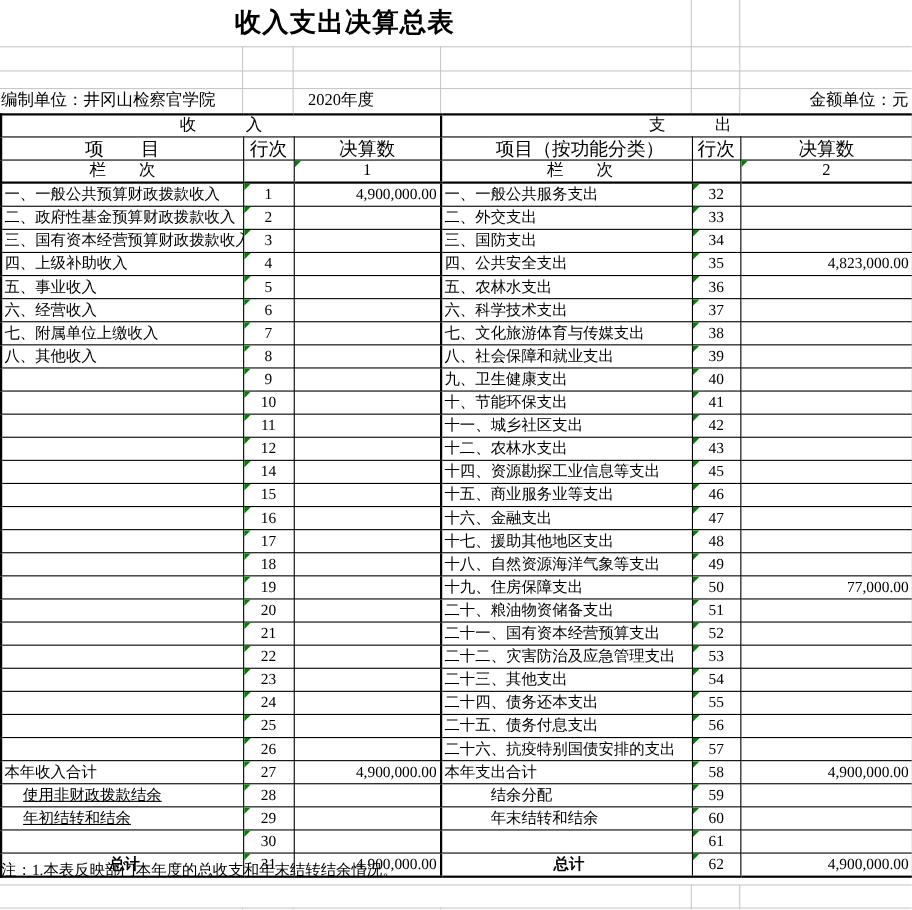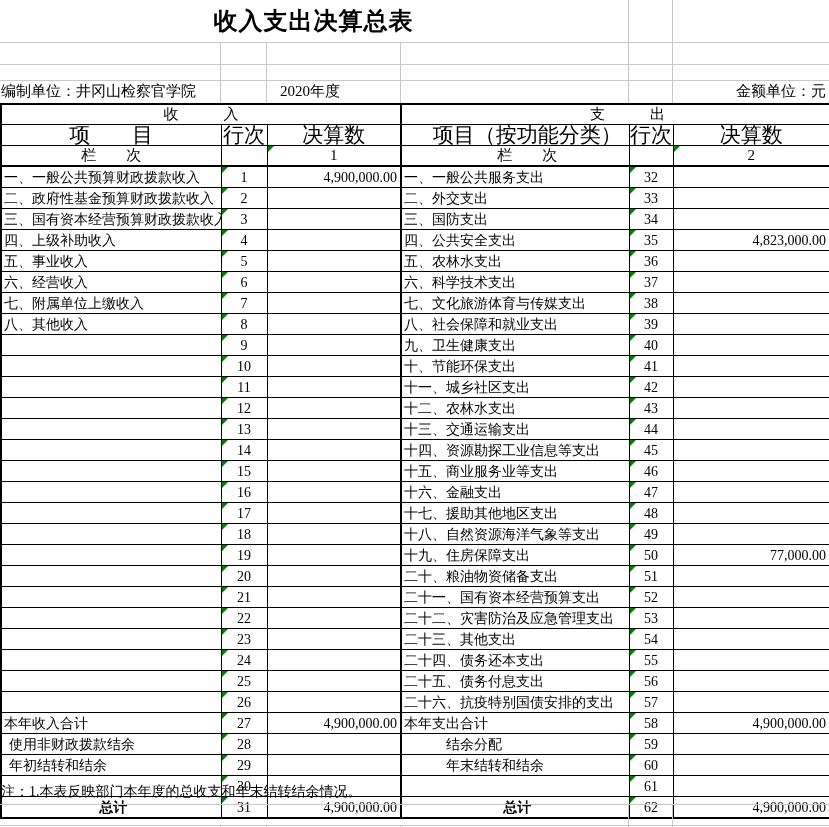"项 目" #tbl tr.r-cols td { font-size: 21px -> 17px }
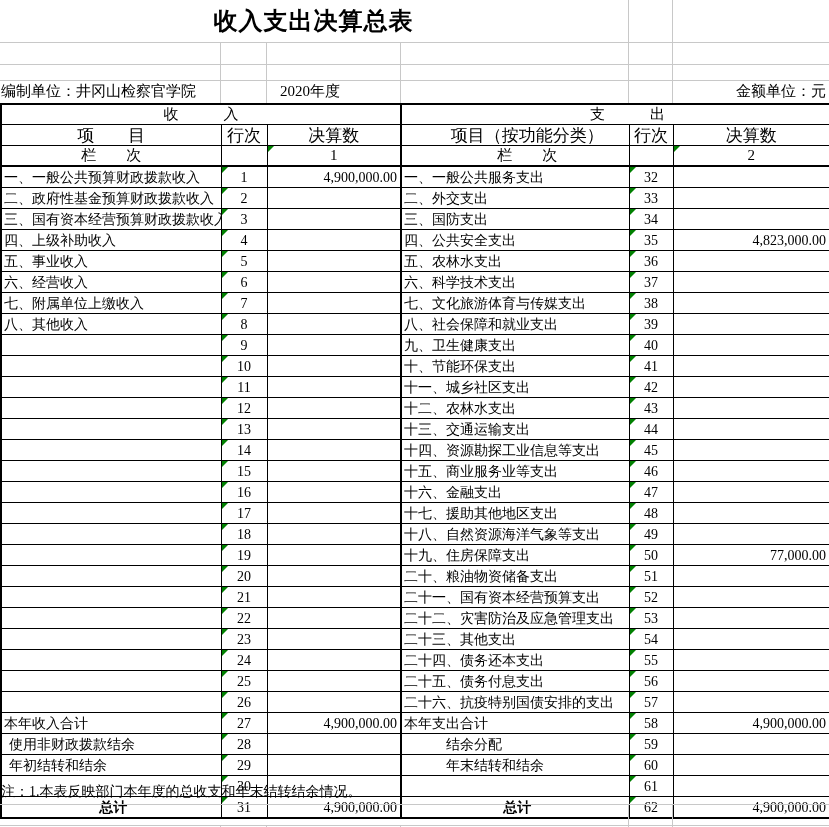"13" tr { html: <tr> <td></td> <td>13</td> <td></td> <td>十三、交通运输支出</td> <td>44</td> <td></td> </tr> -> none }
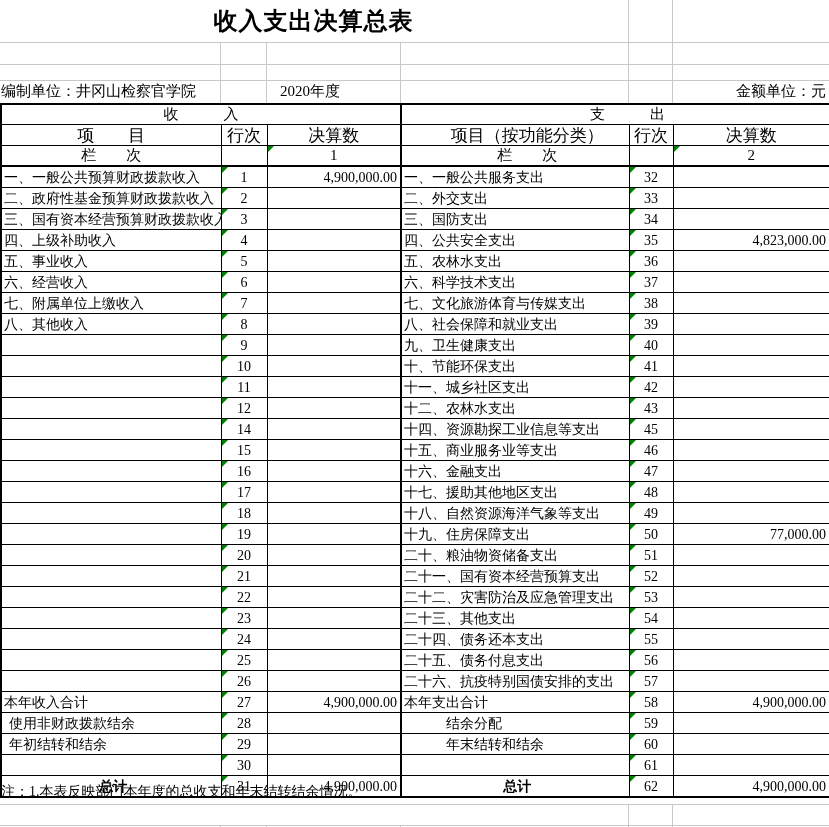"使用非财政拨款结余" #tbl td.item.indent-l { padding-left: 7px -> 19px; text-decoration: none -> underline }
